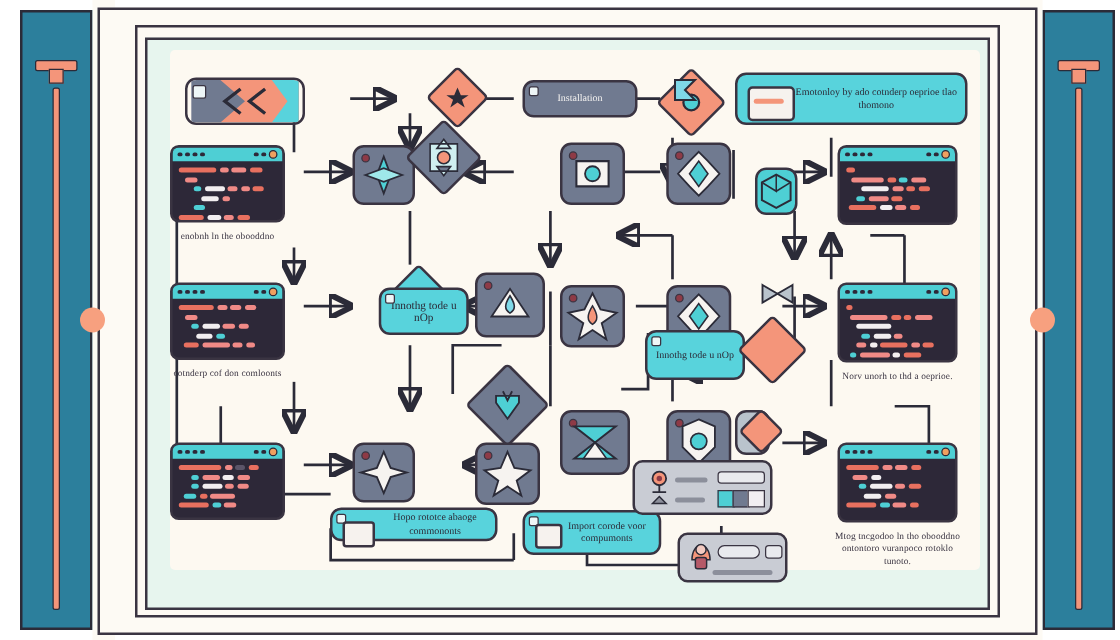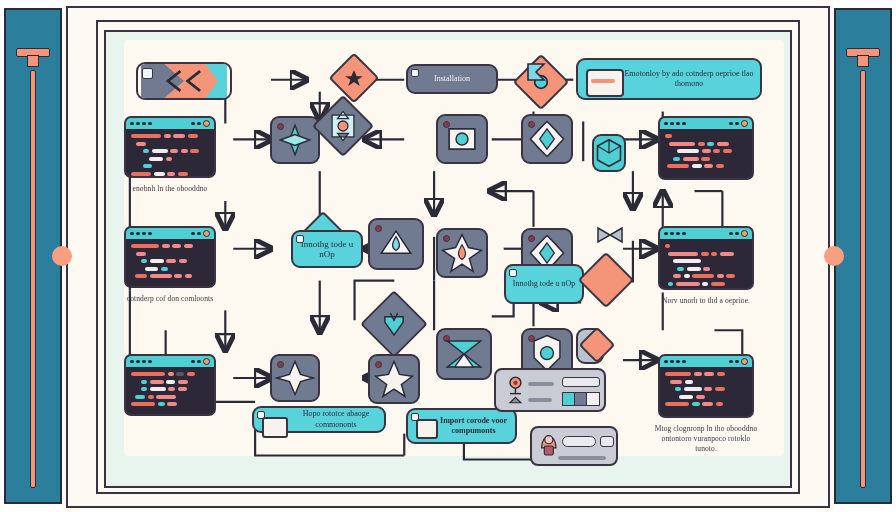"Installation" .stage { margin-left: none -> 12px }
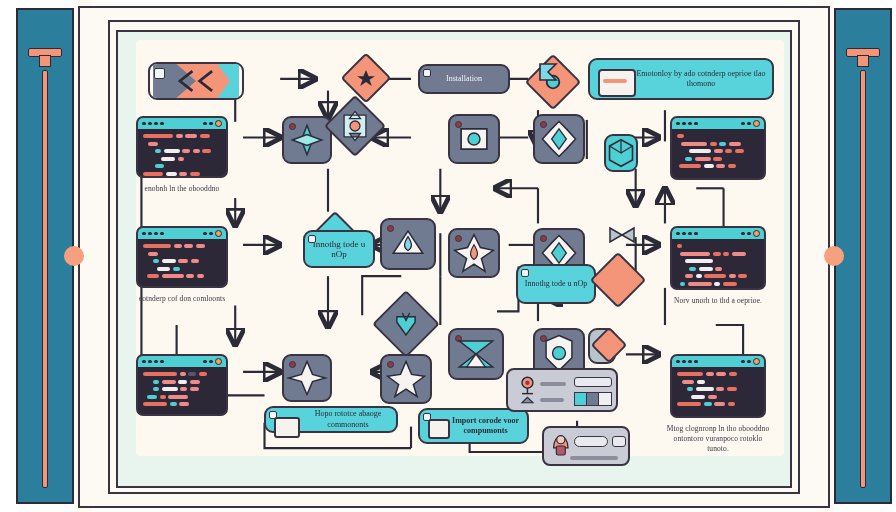"Import corode voor compumonts" div.pill { font-weight: bold -> none }
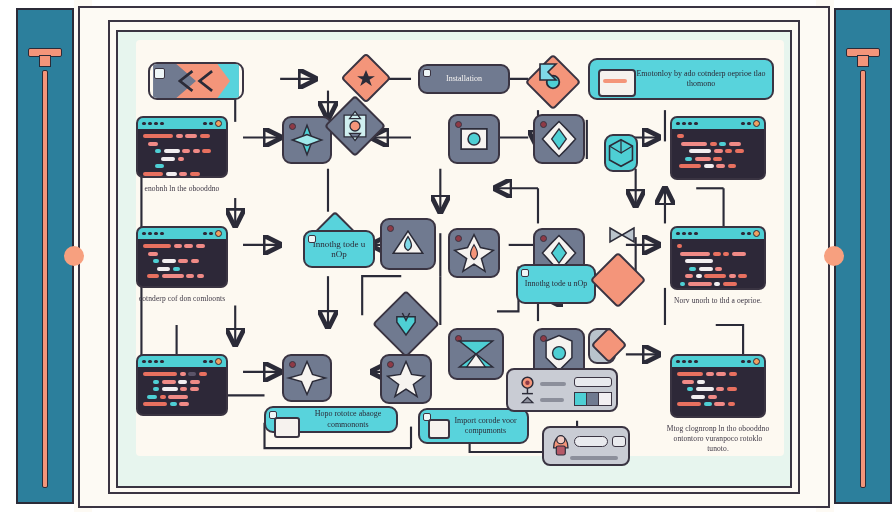"Mtog clognronp ln tho obooddno" div.caption { text: clognronp -> tncgodoo }
